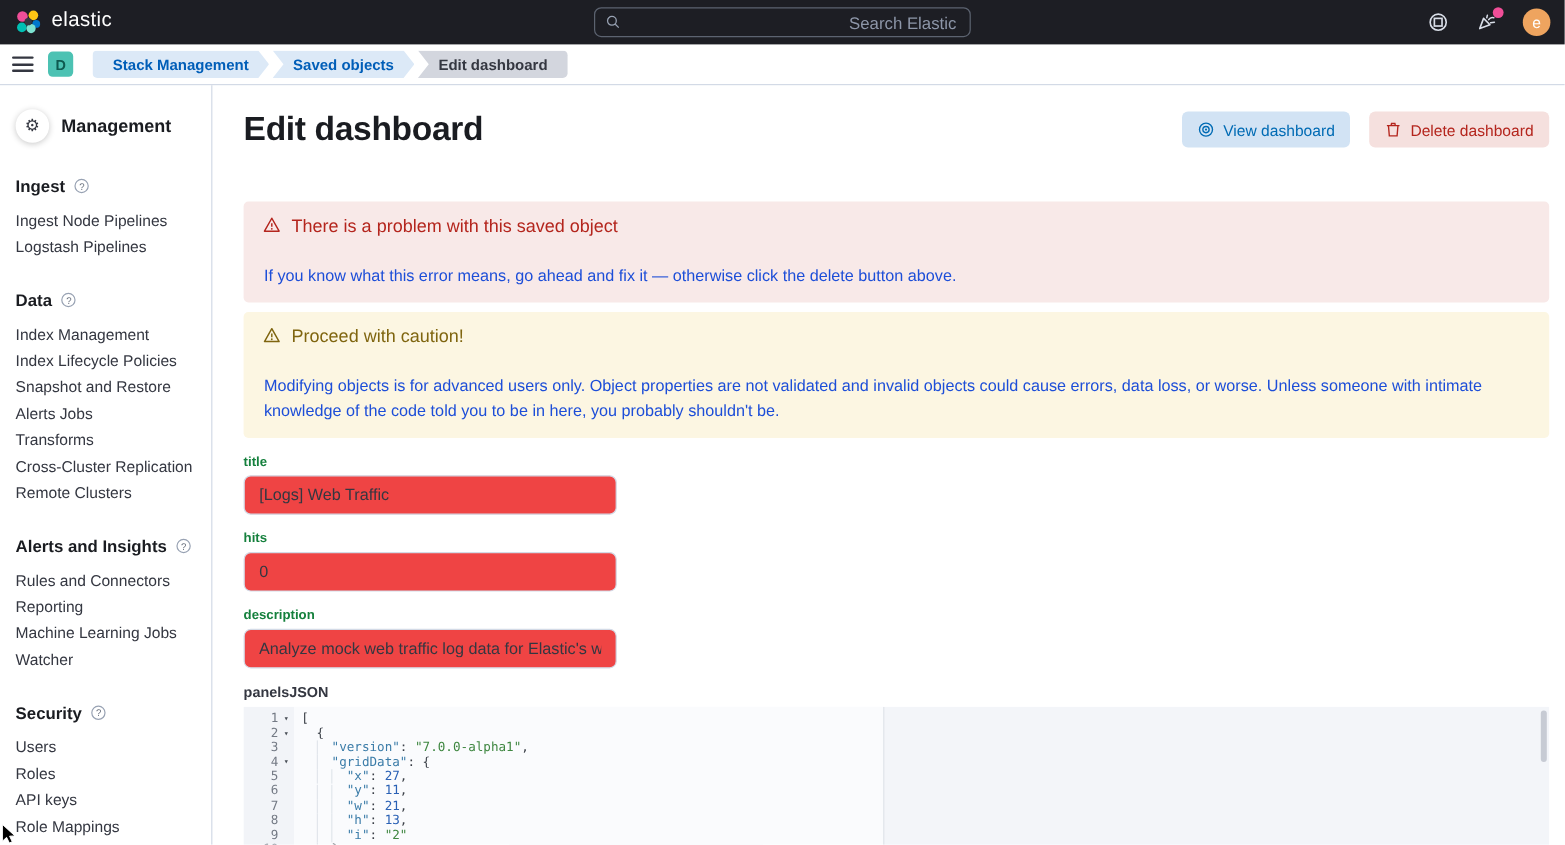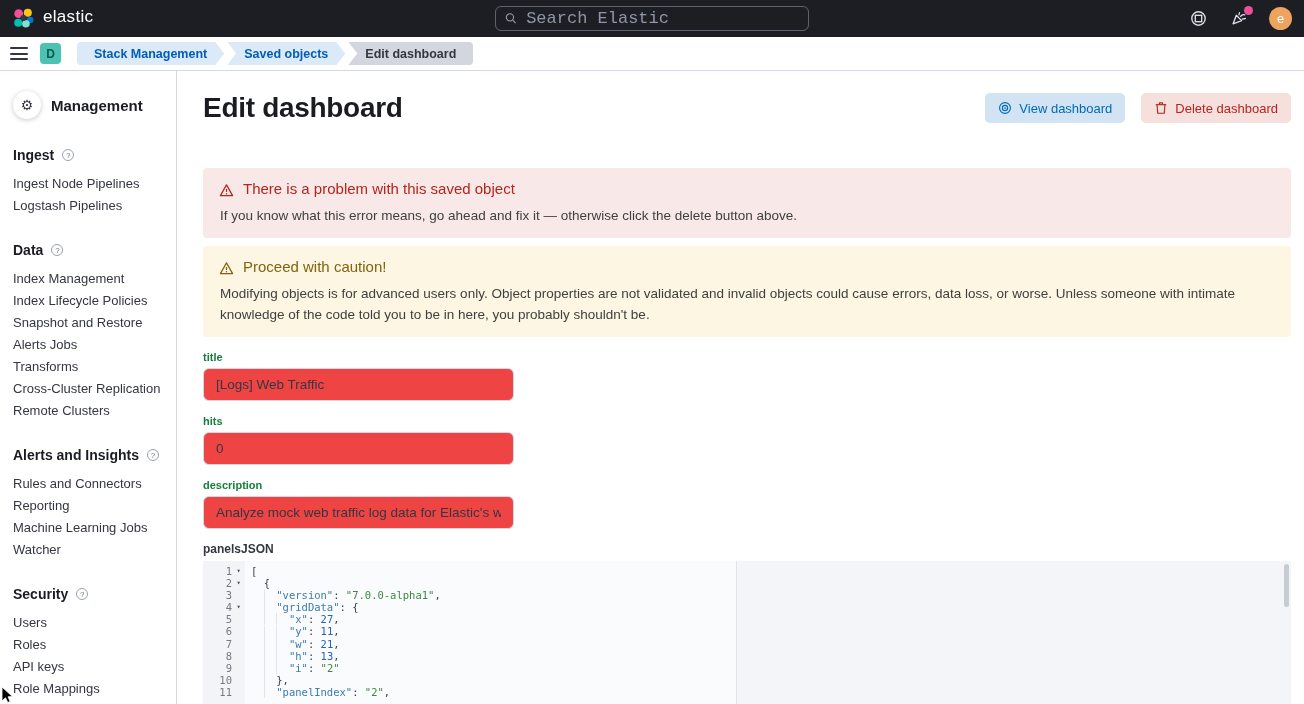"Search Elastic" .searchbox input { font-family: Liberation Mono, monospace -> Liberation Sans, sans-serif; font-size: 17px -> 14px; text-align: none -> right }
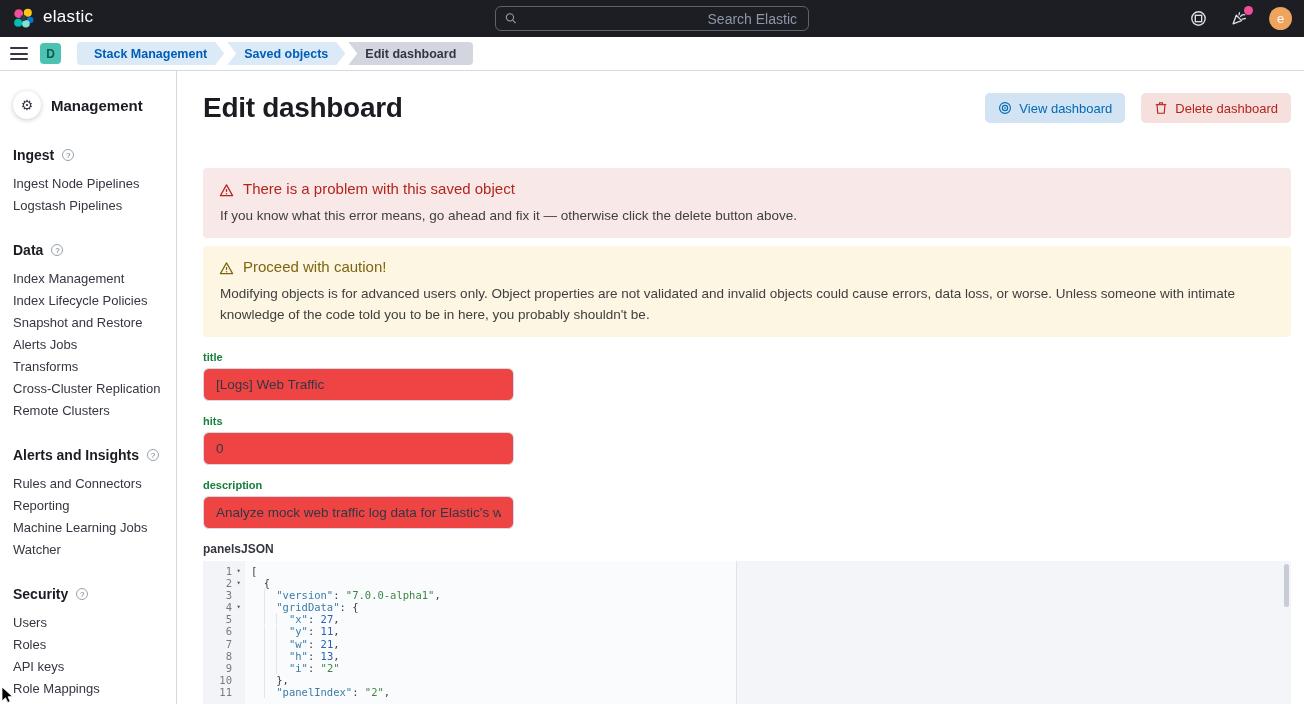"There is a problem with" .co-title { align-items: flex-end -> flex-start }
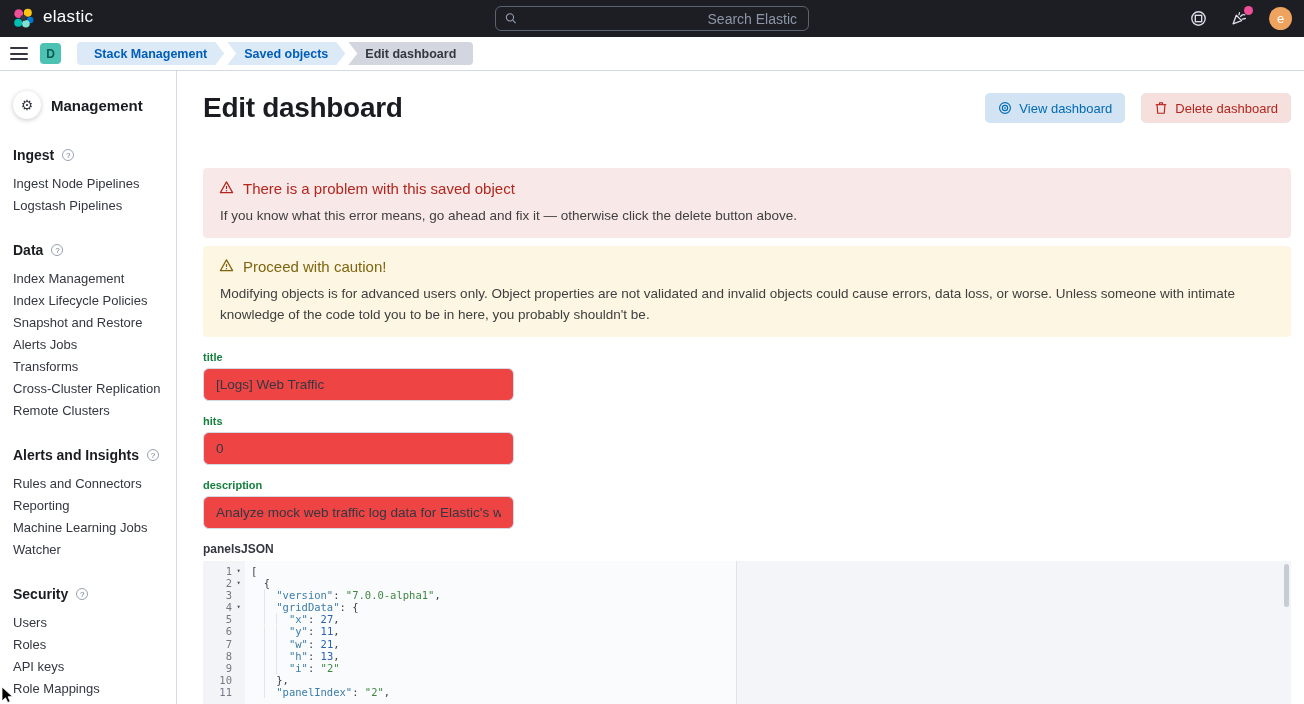"If you know what this" .co-body { color: #404040 -> #1d4ed8; margin-top: 7px -> 21px }
